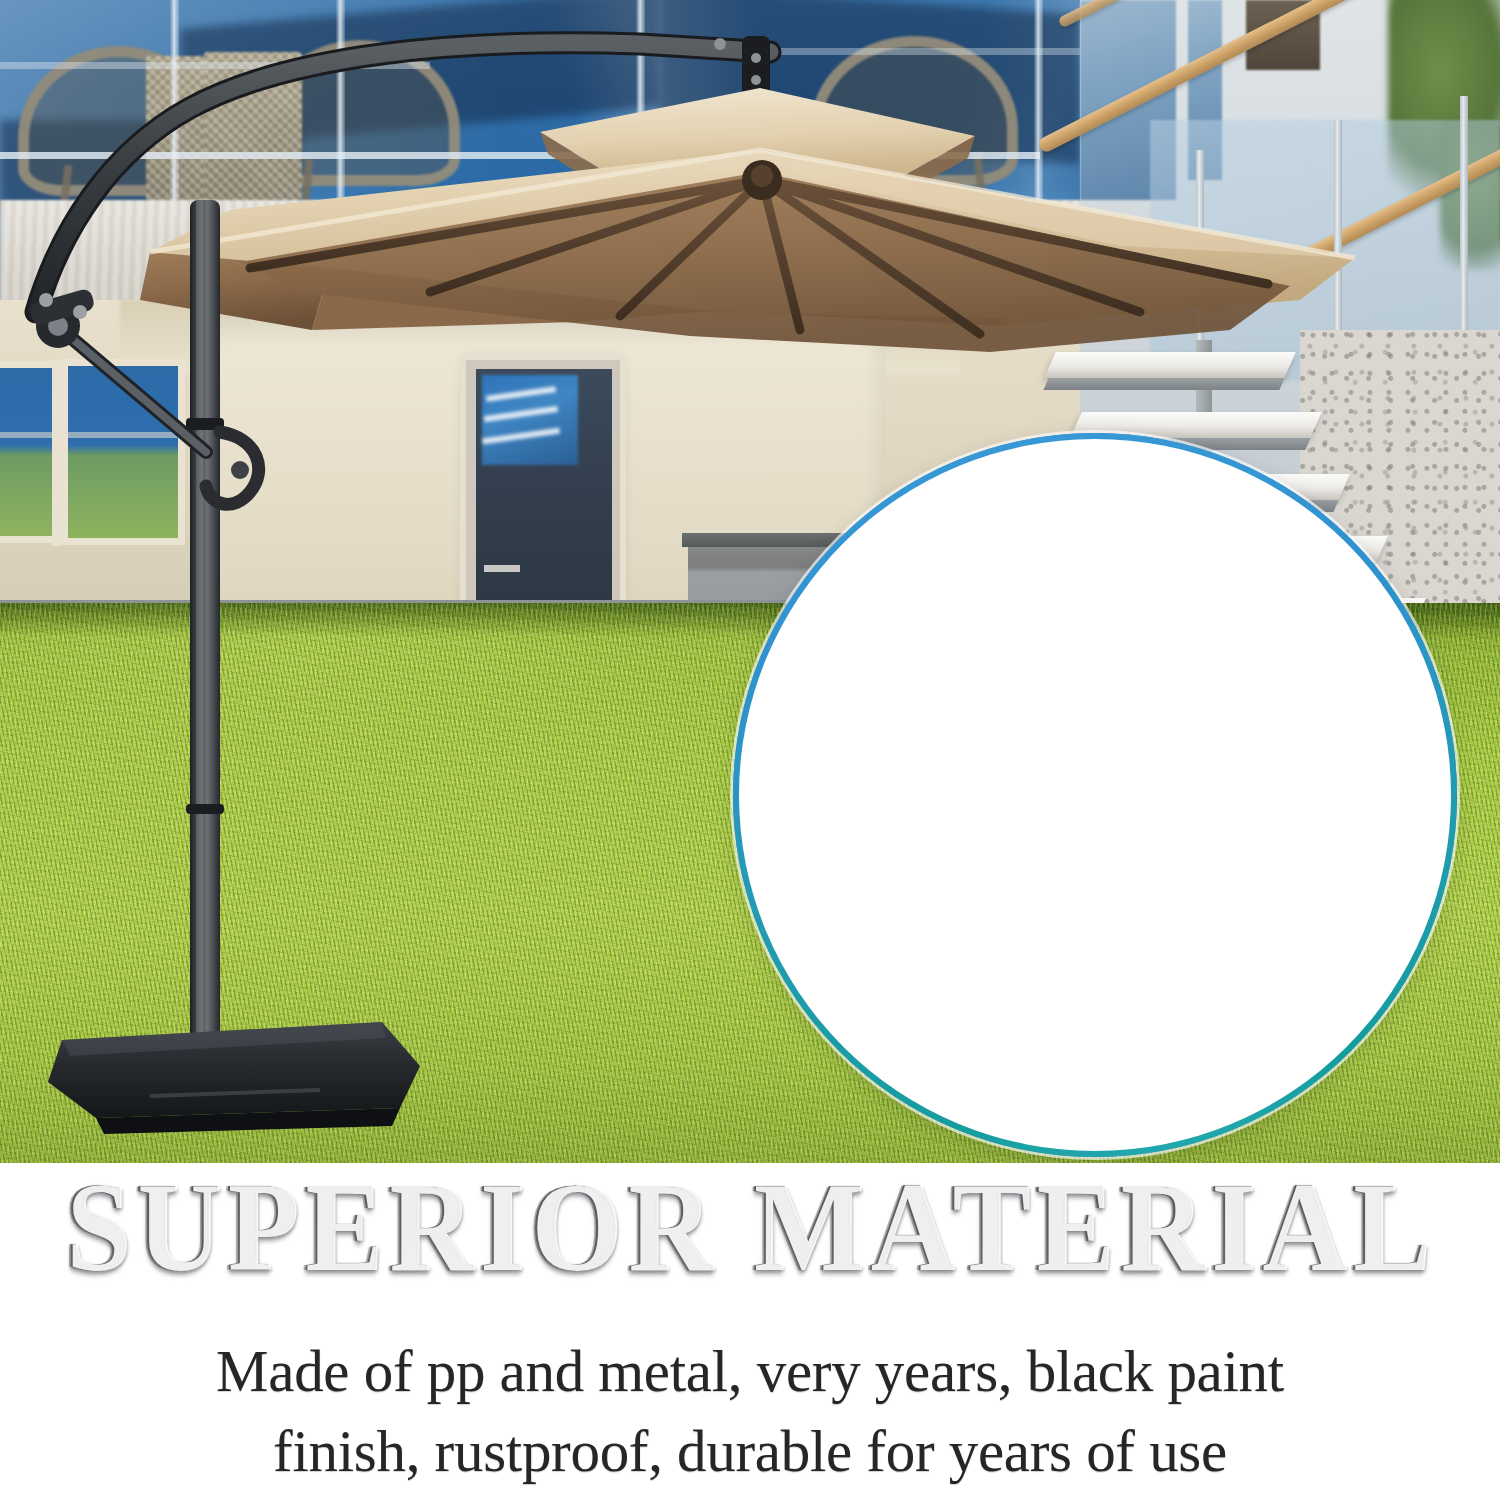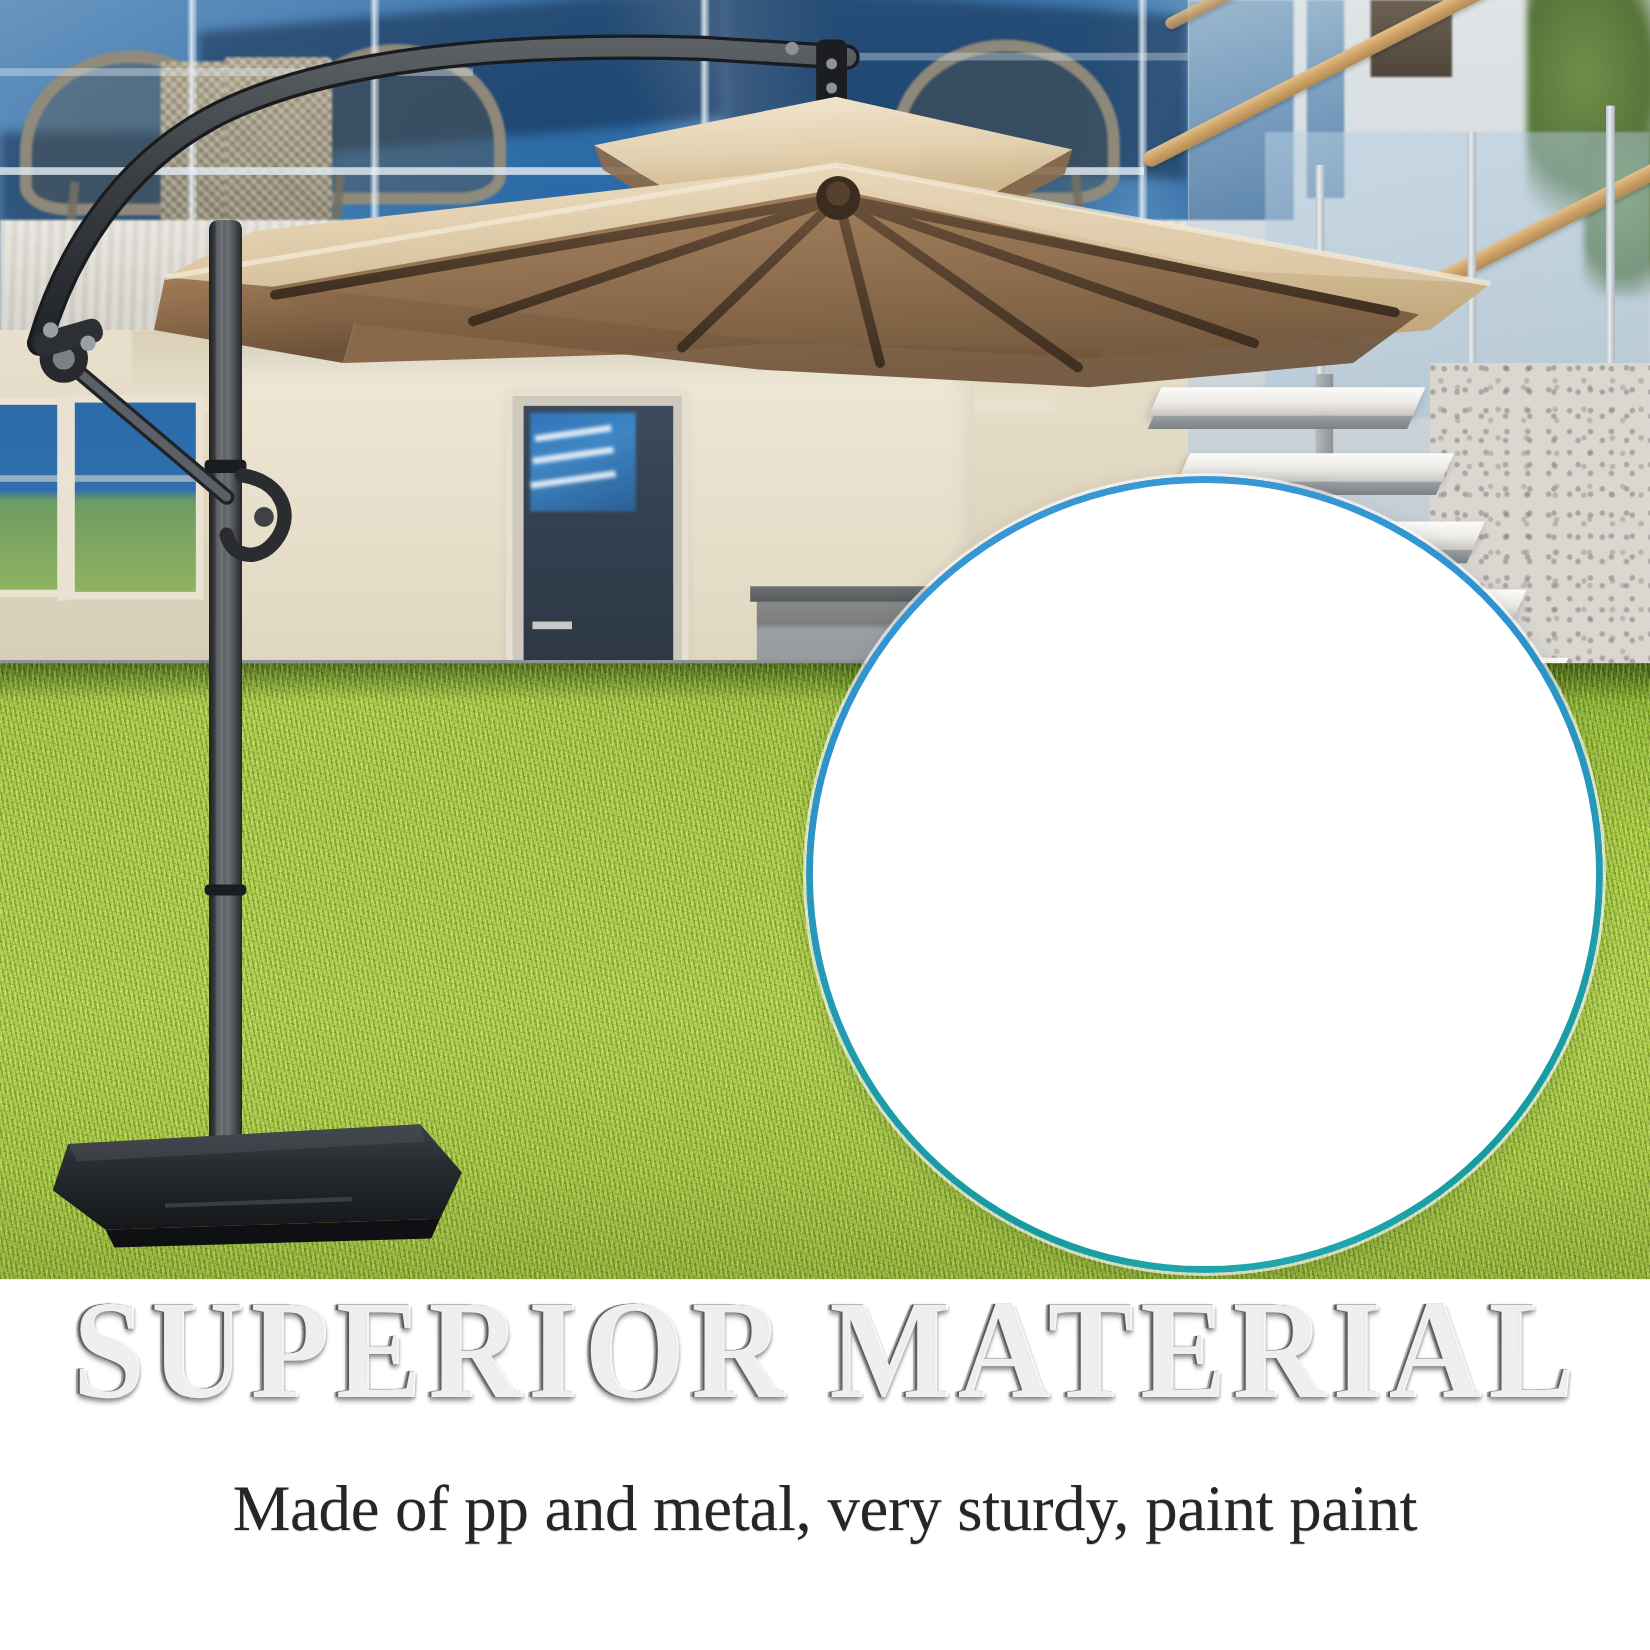"Made of pp and metal," span.body-line { text: sturdy, paint -> years, black }
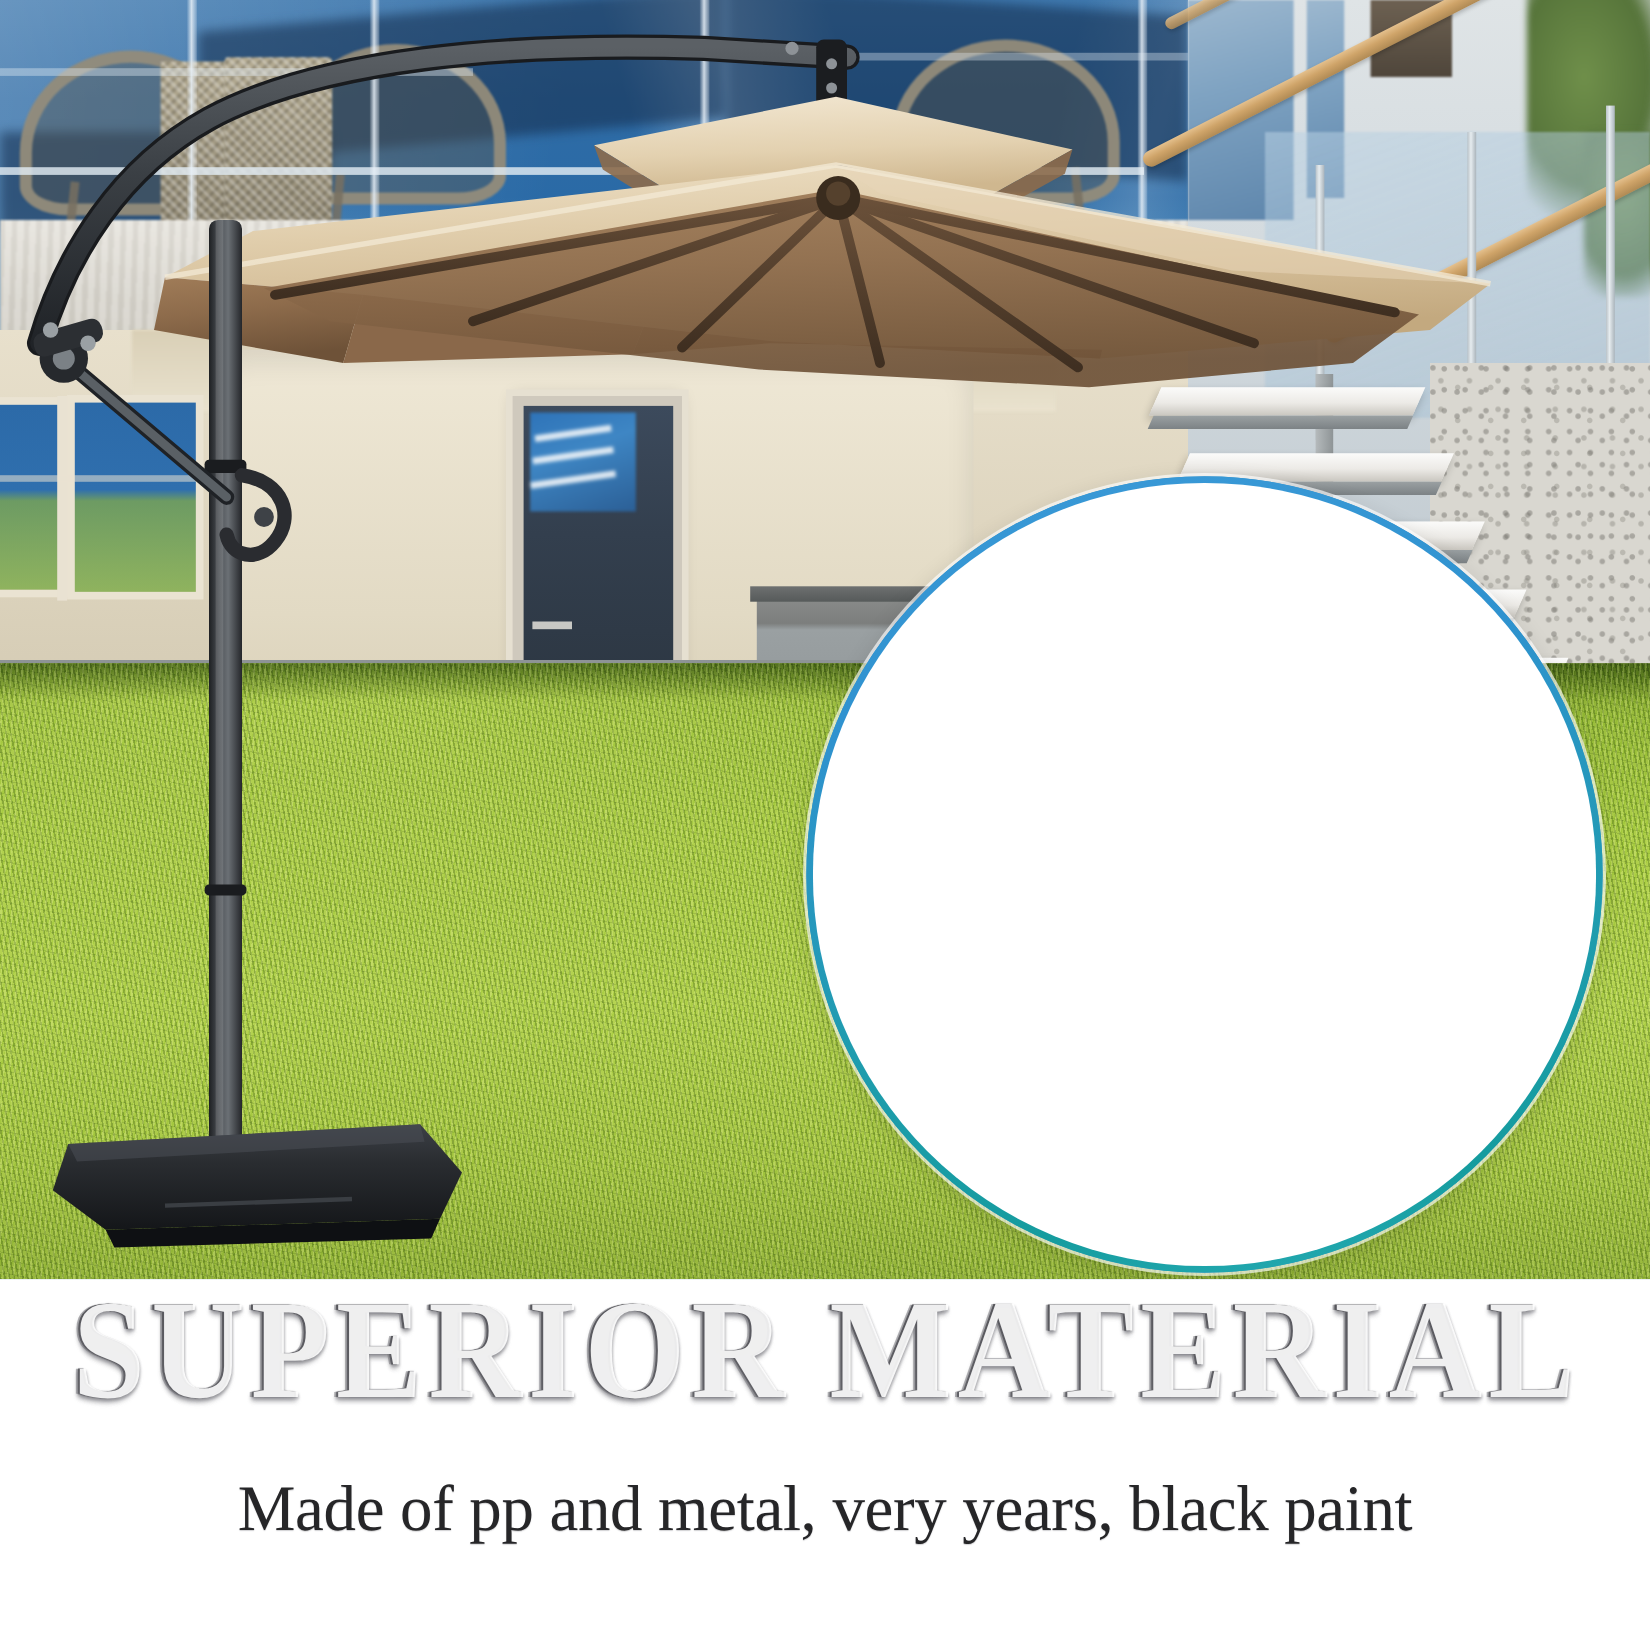"finish, rustproof, durable for years" span.body-line { html: none -> <span>finish, rustproof, durable for years of use</span> }
